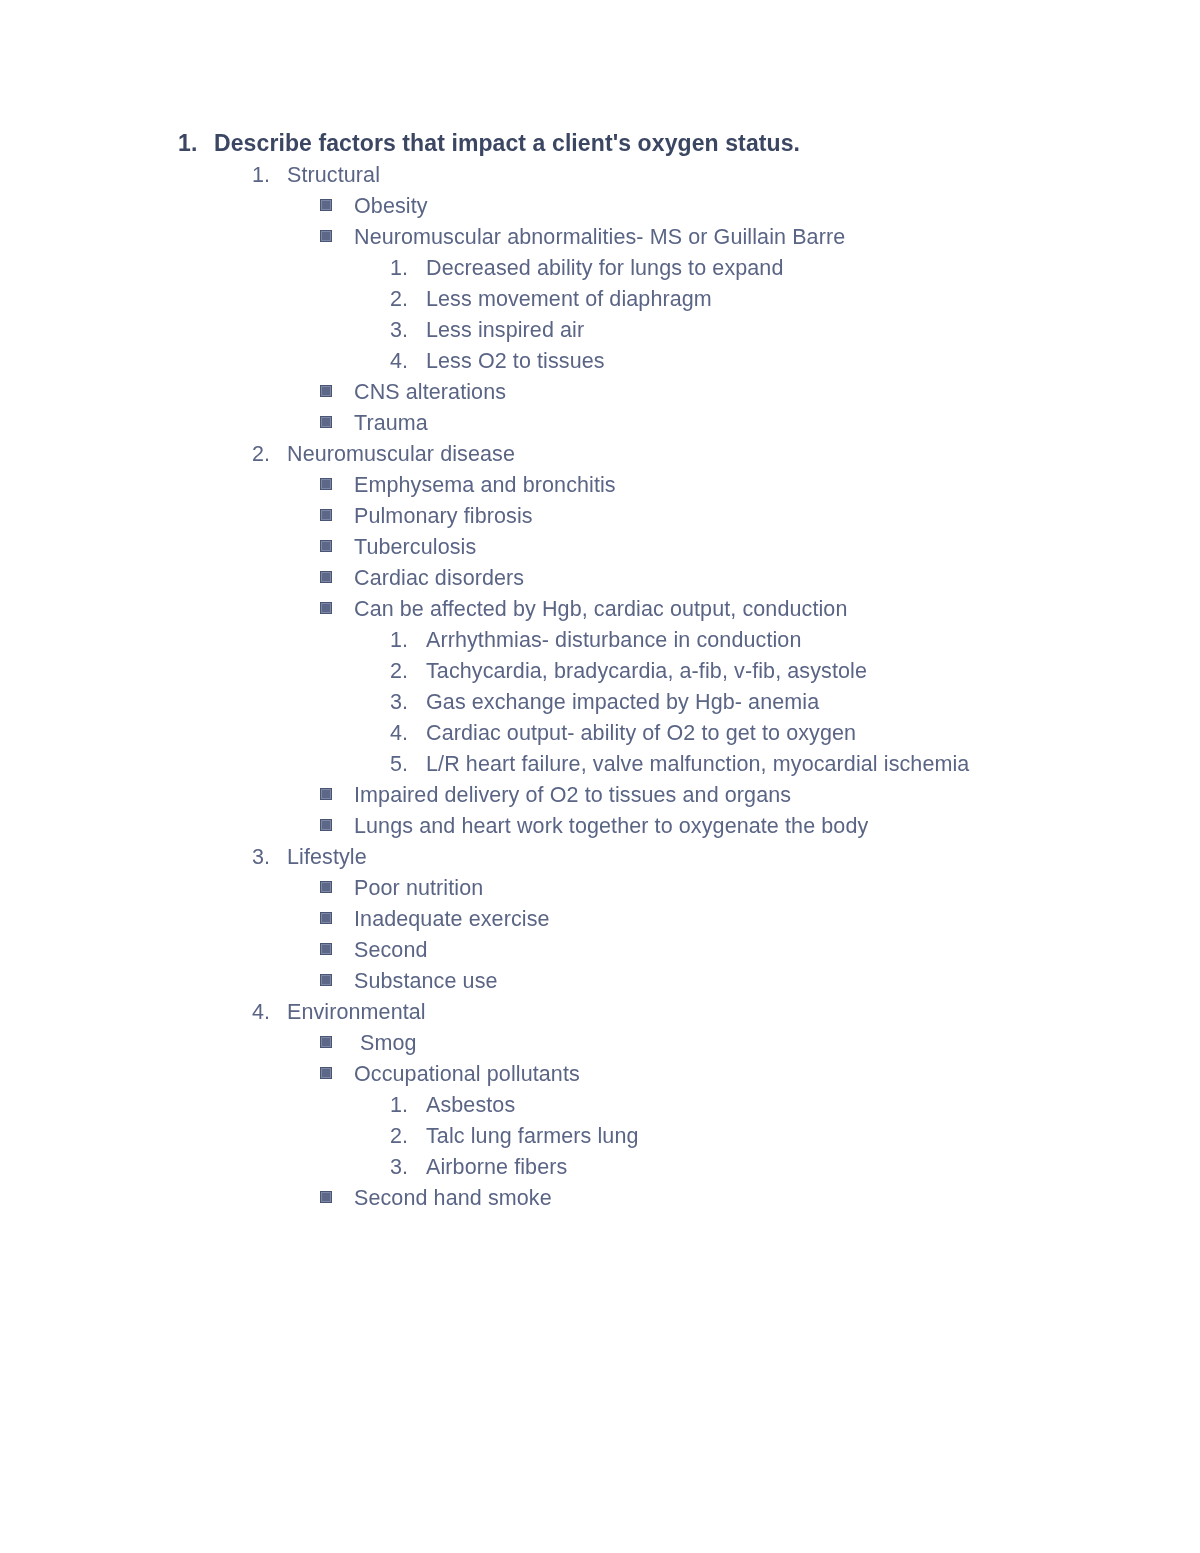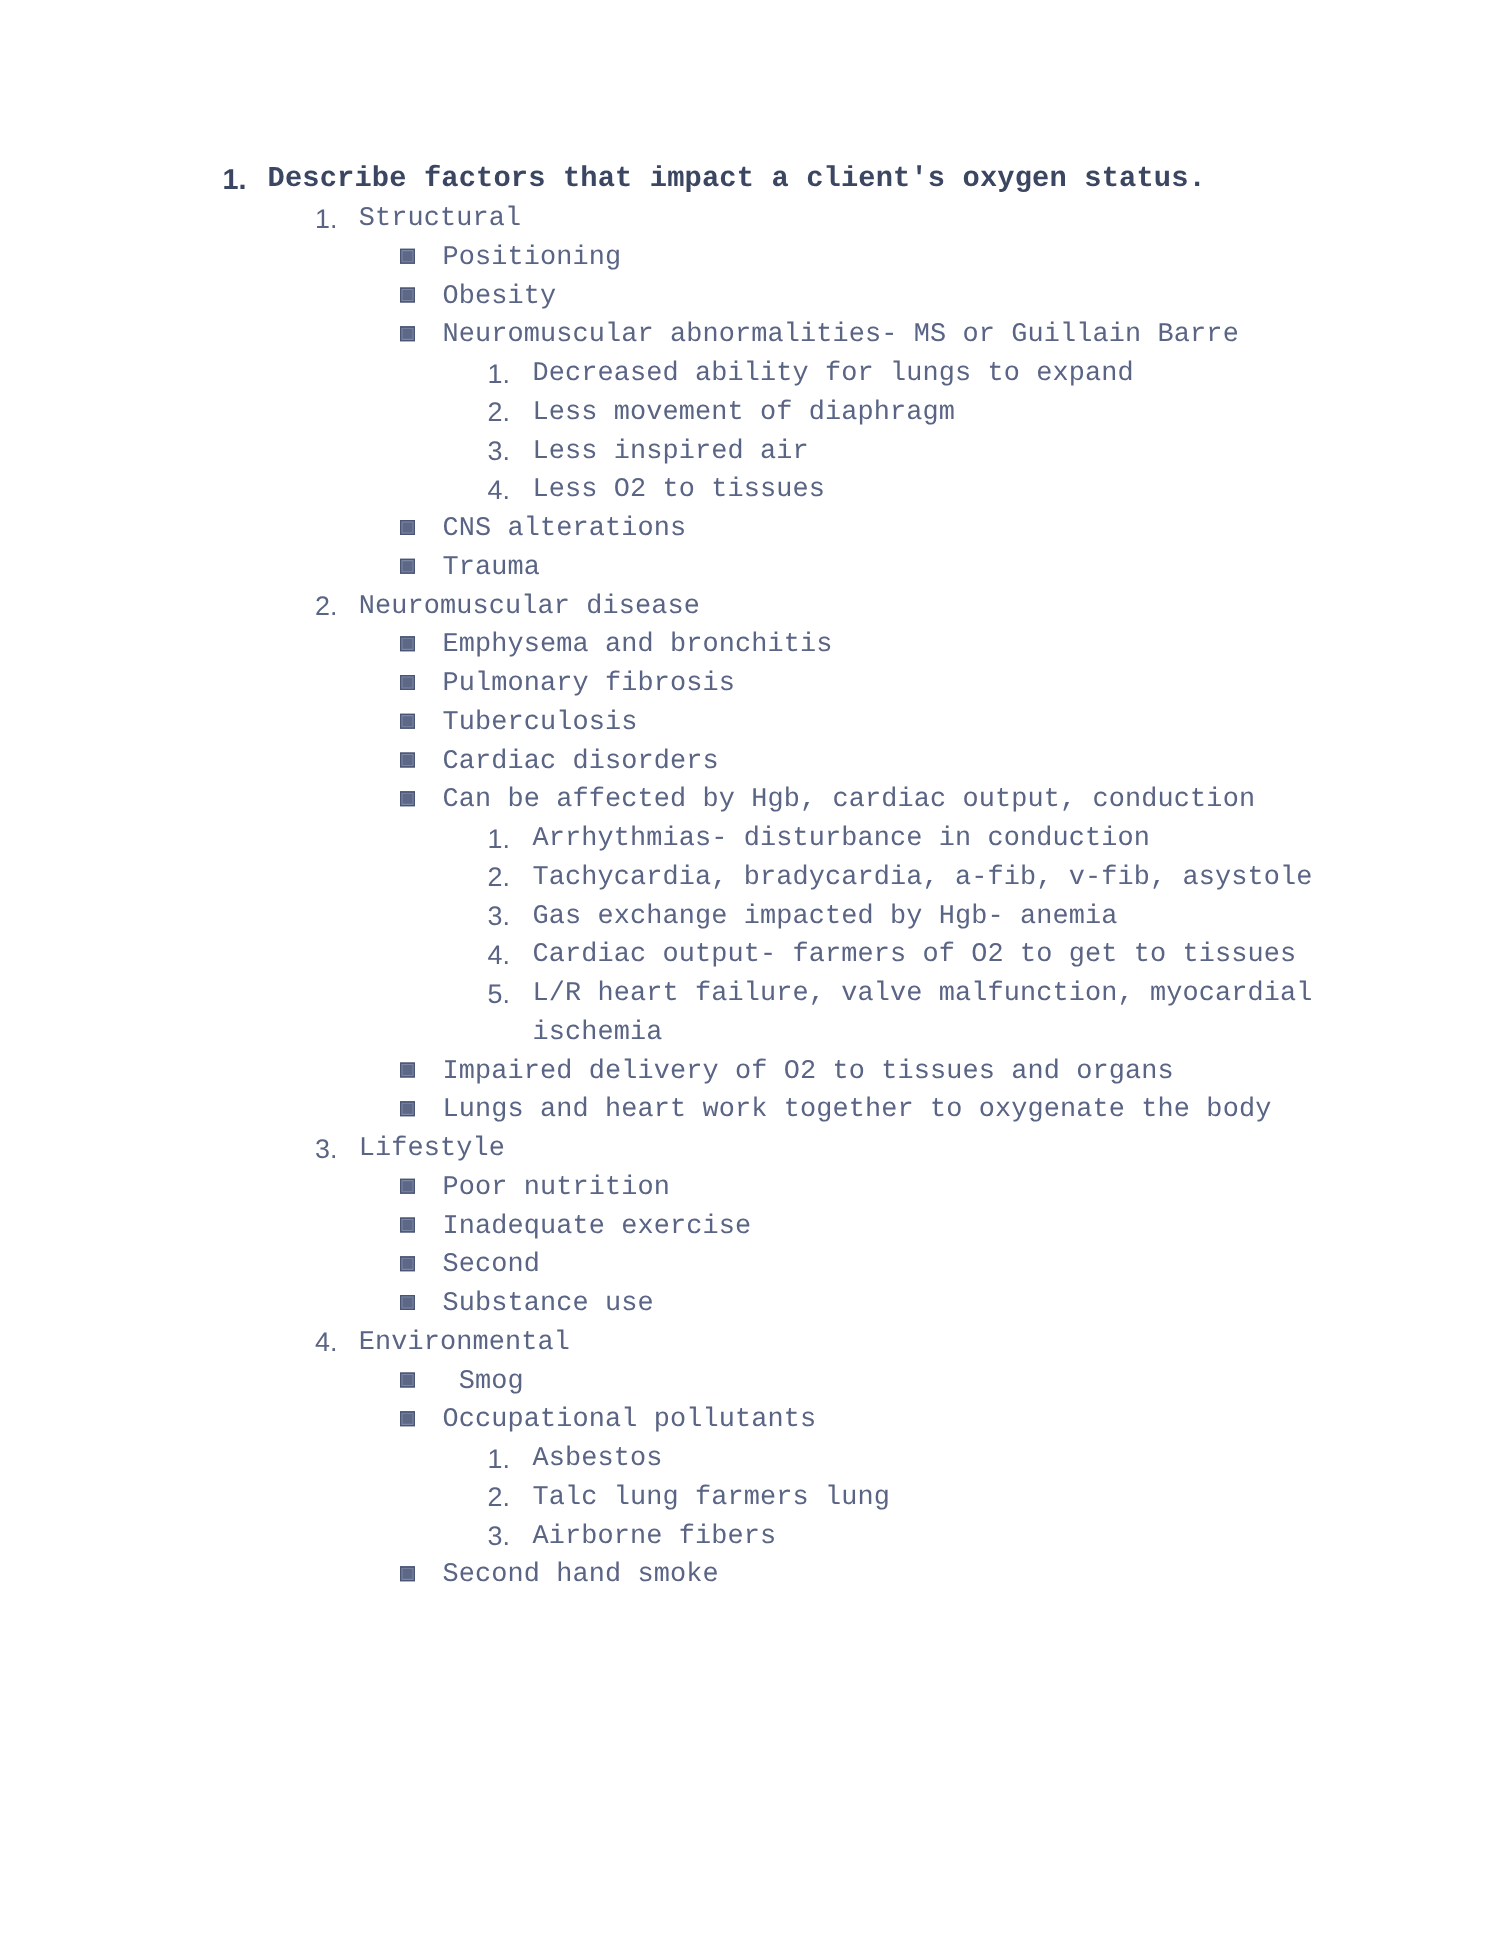"Describe factors that impact a" .label { font-family: Liberation Mono, monospace -> none }
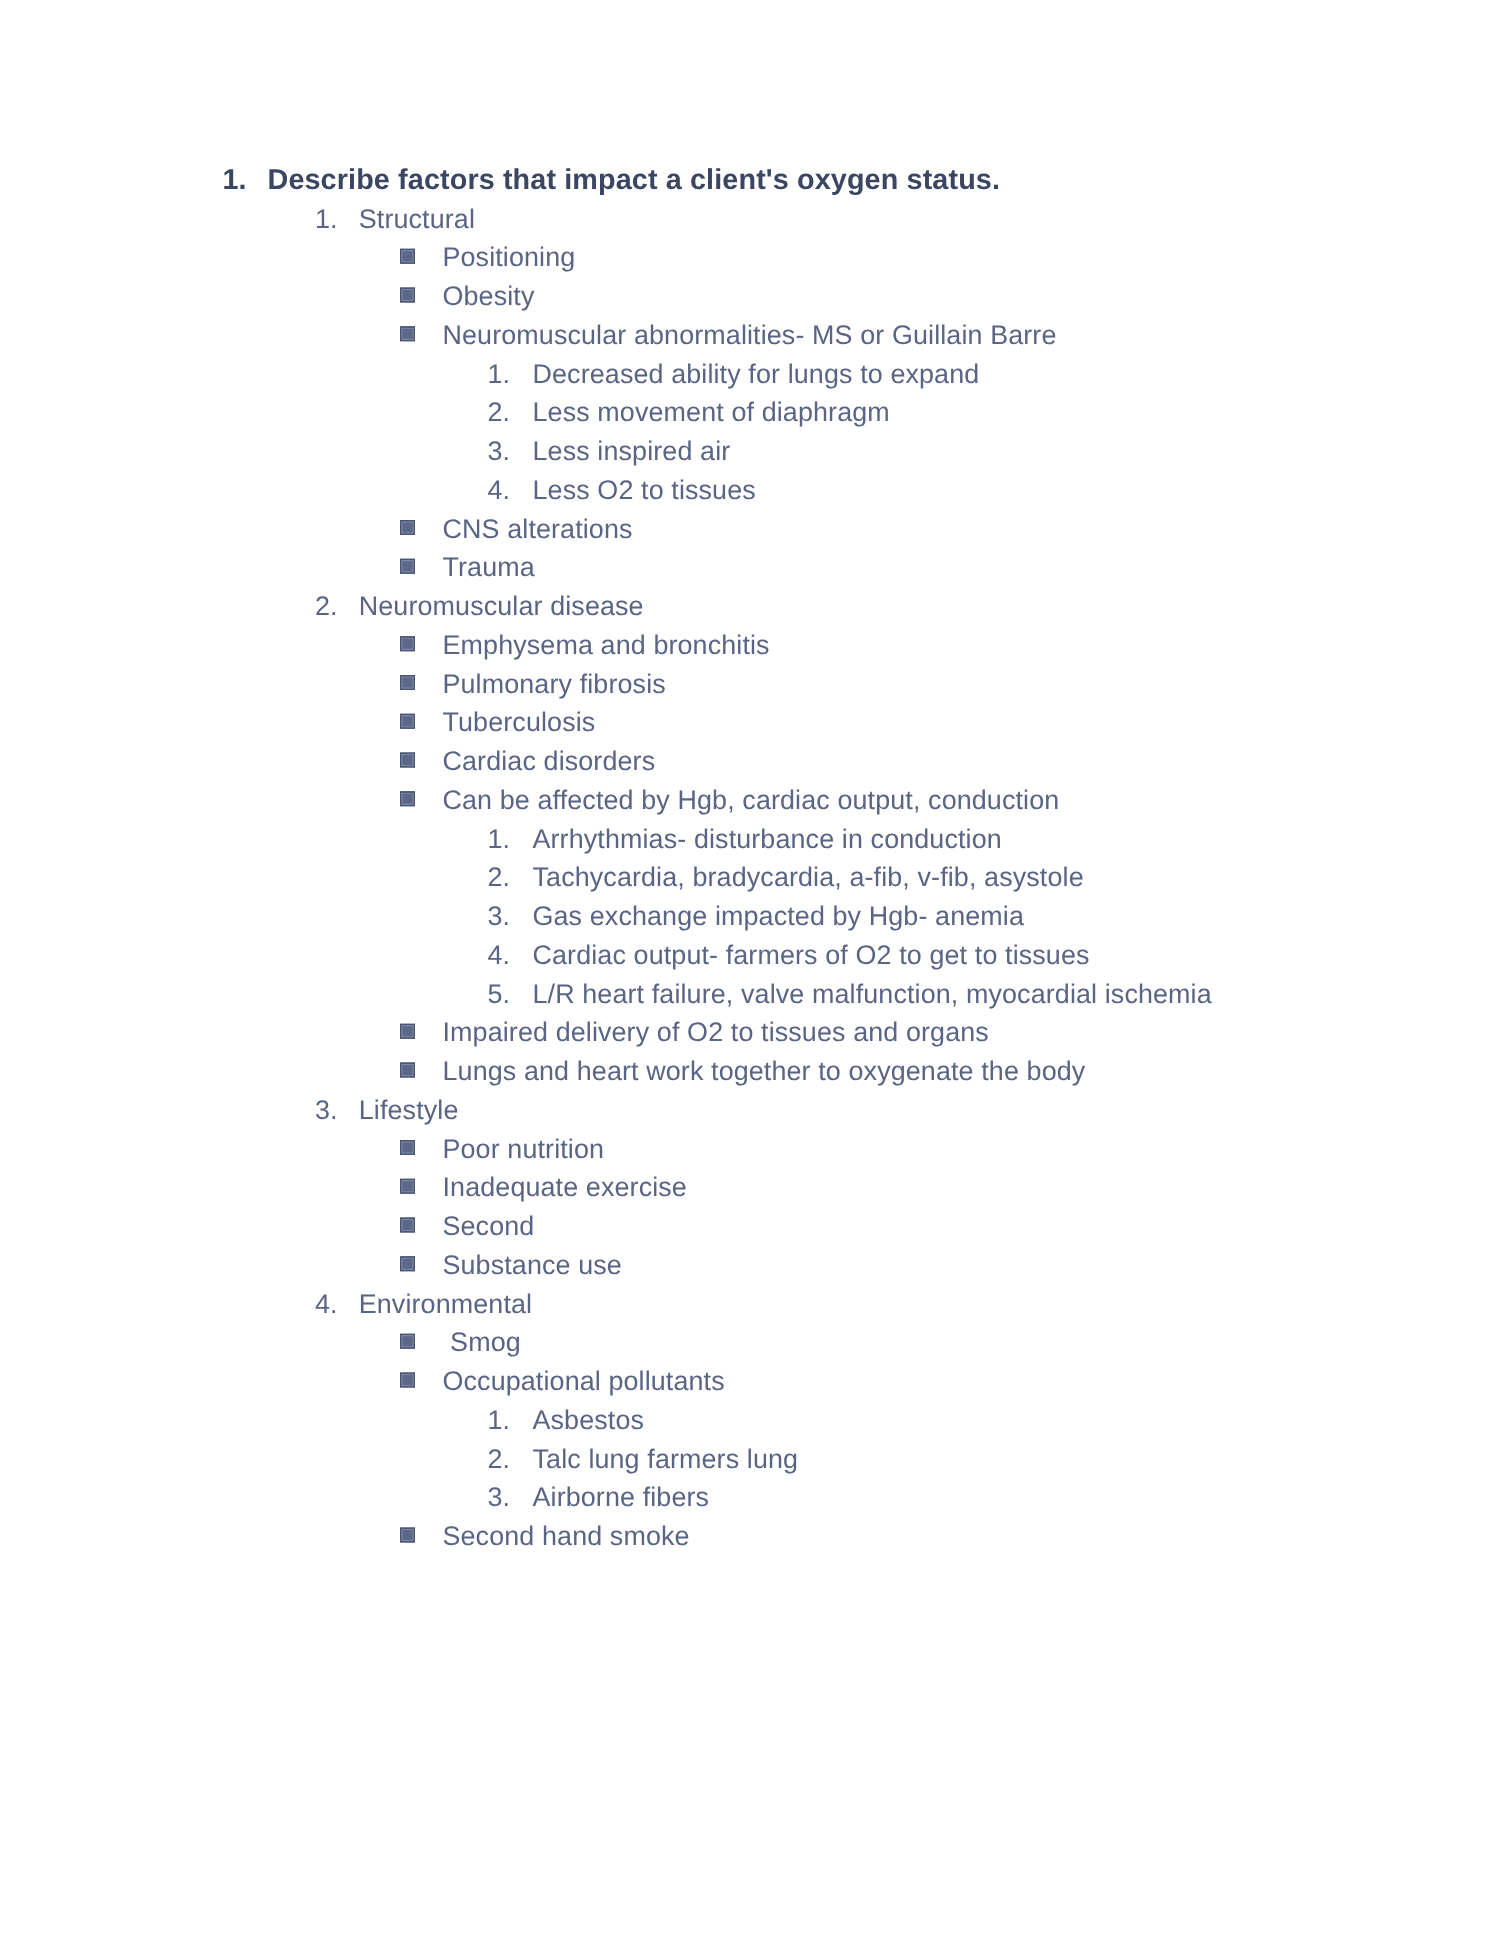"Positioning" li { html: <li> <div> <span><span></span></span> <span>Positioning</span> </div> </li> -> none }
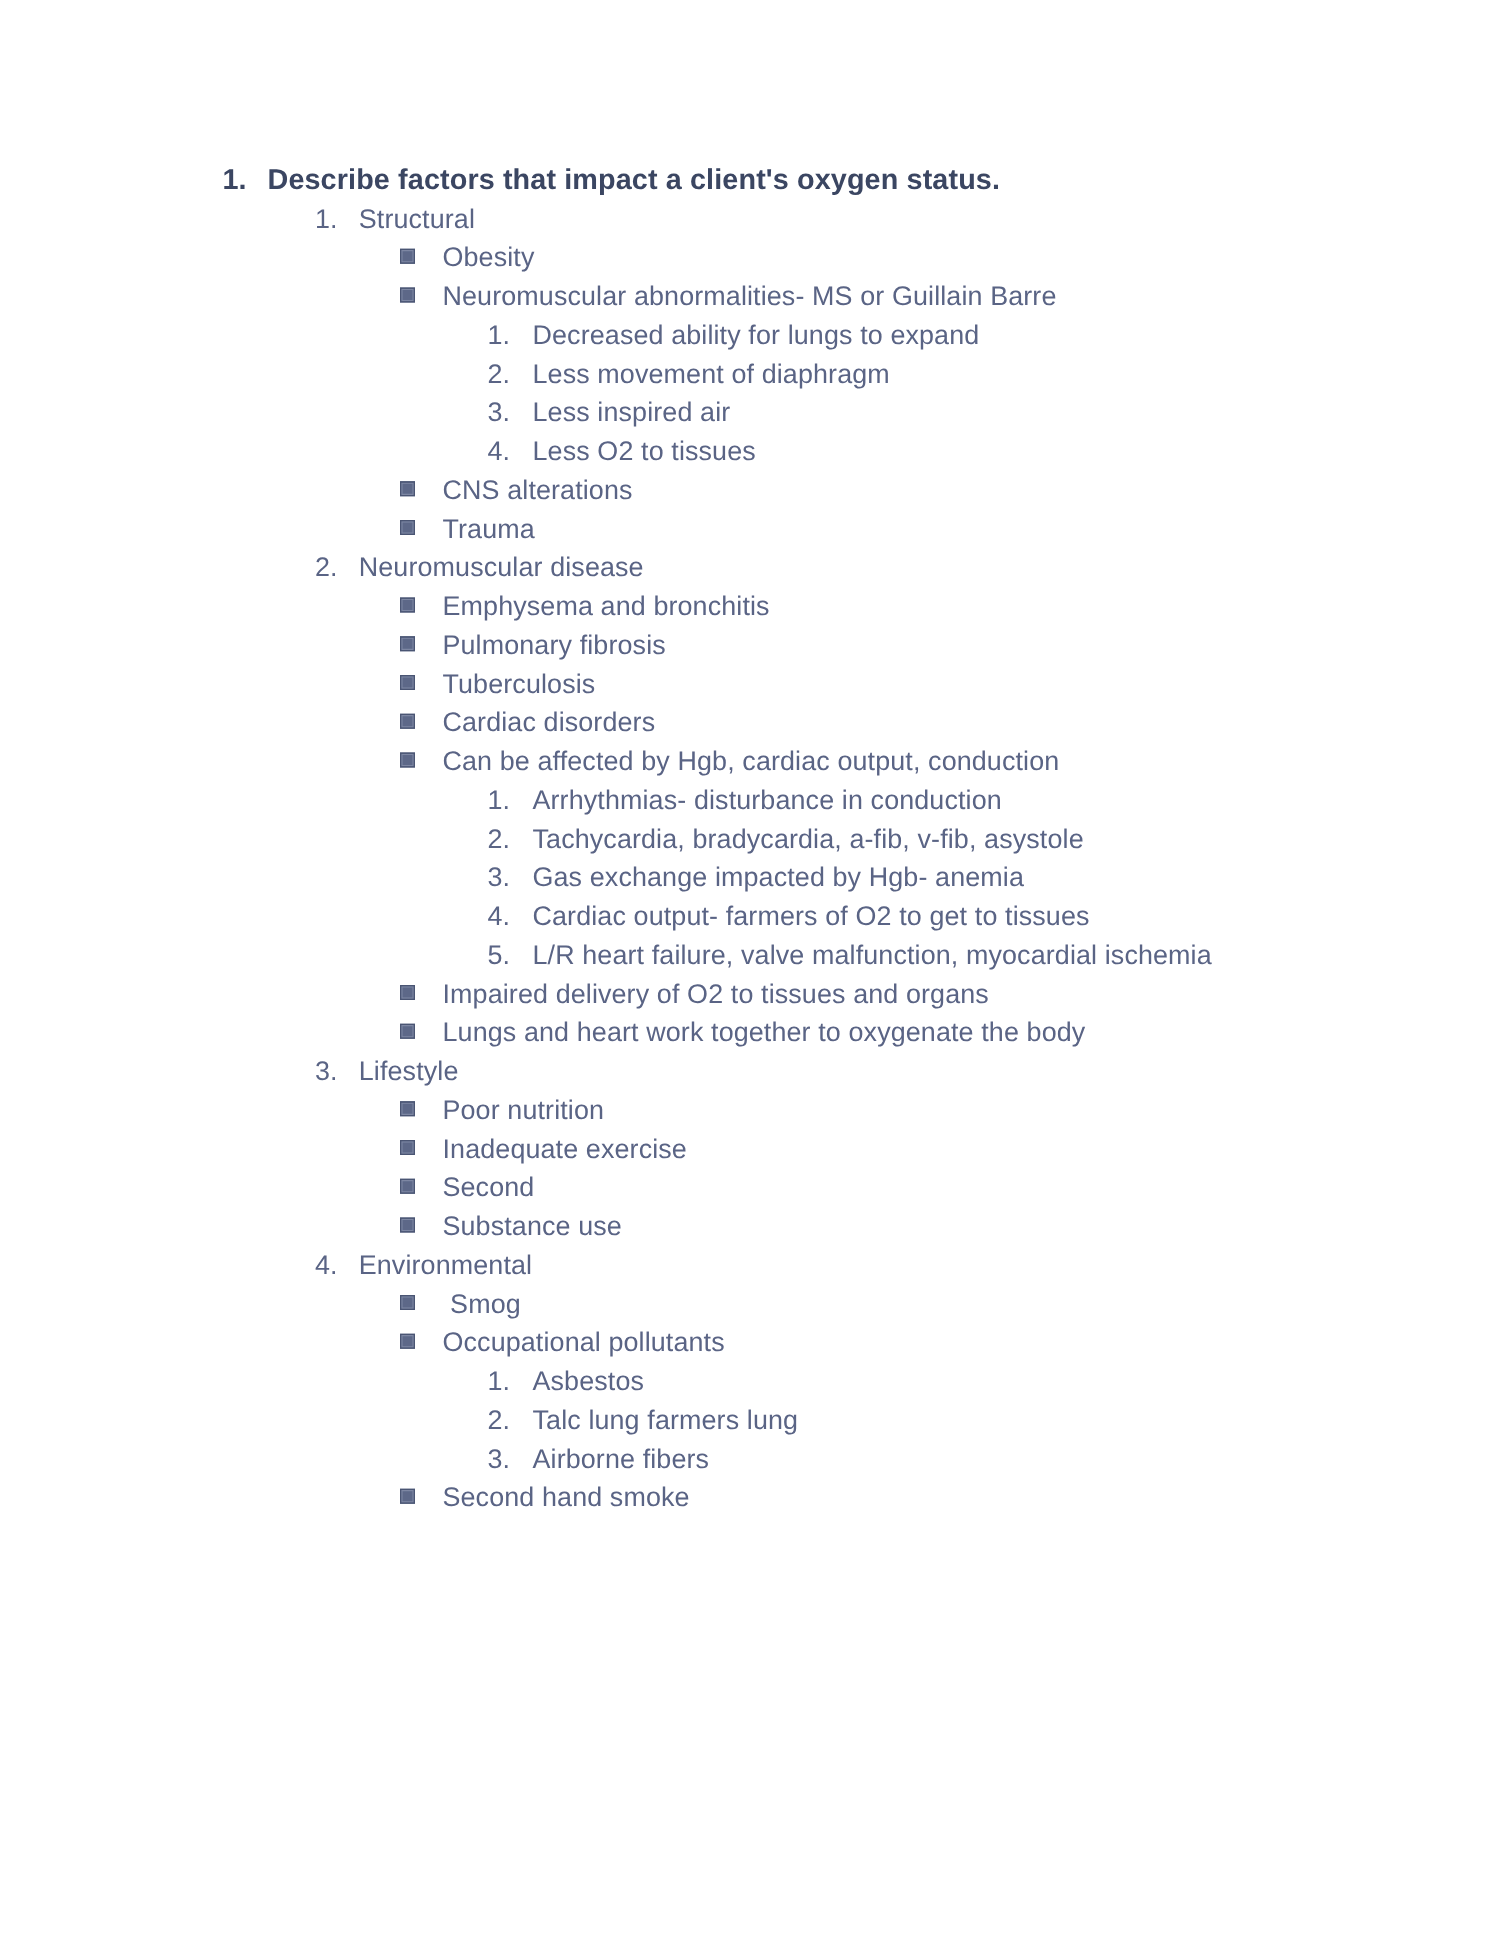"Cardiac output- farmers of O2" span.label { text: farmers of O2 to get to tissues -> ability of O2 to get to oxygen }
